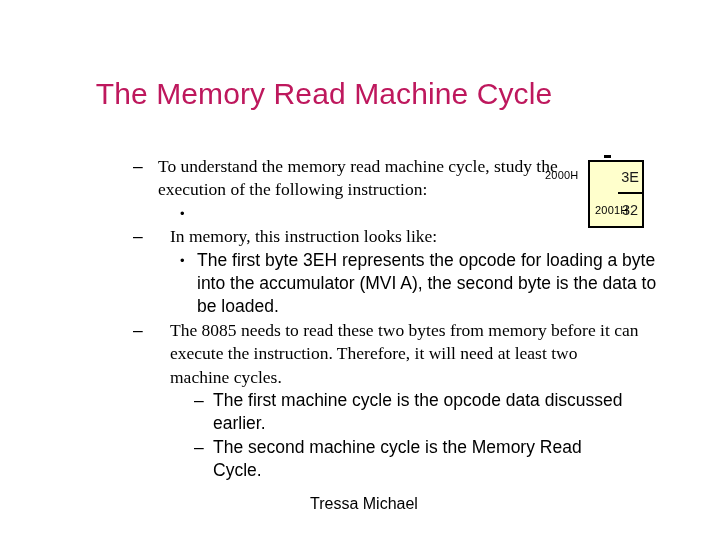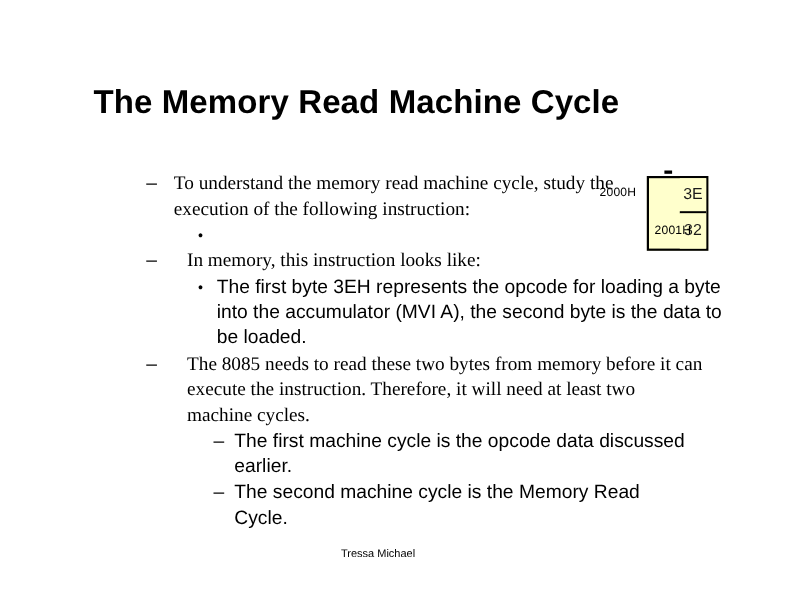"The Memory Read Machine Cycle" #slide-title { color: #000000 -> #be185d; font-weight: 700 -> 400 }
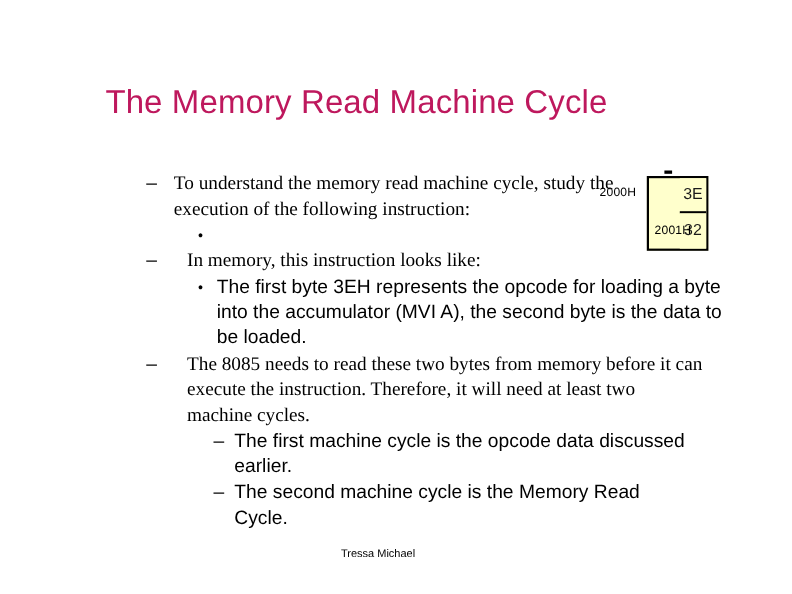"Tressa Michael" #author-credit { font-size: 10px -> 16px }
